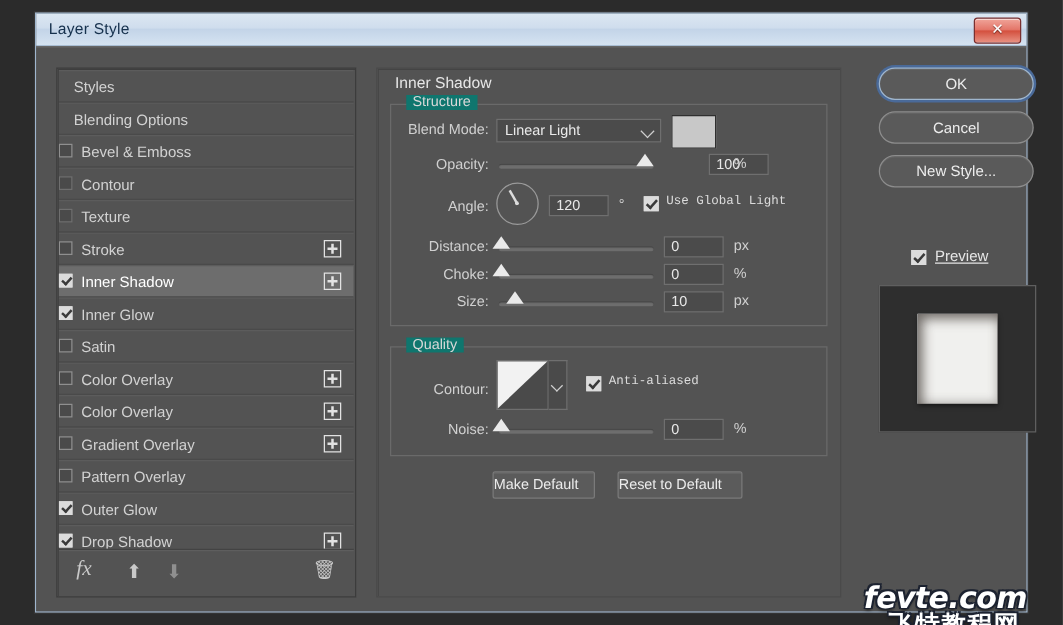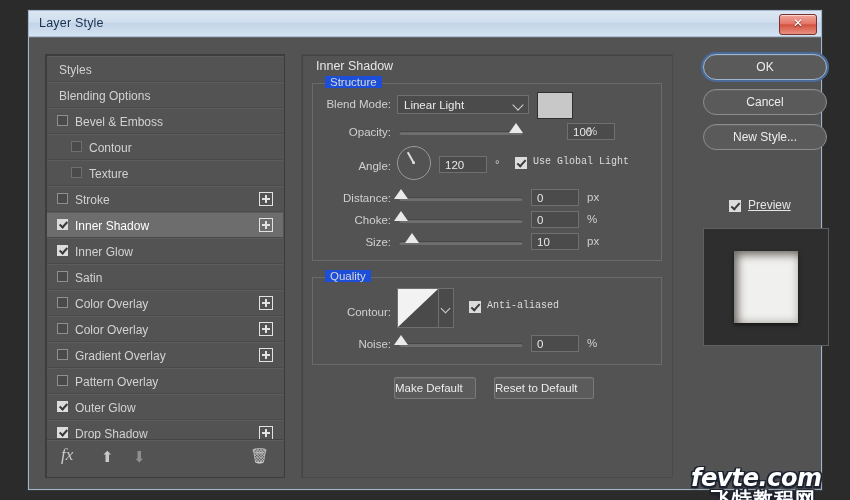"Structure" .legend { background: #1d4ed8 -> #0f766e }
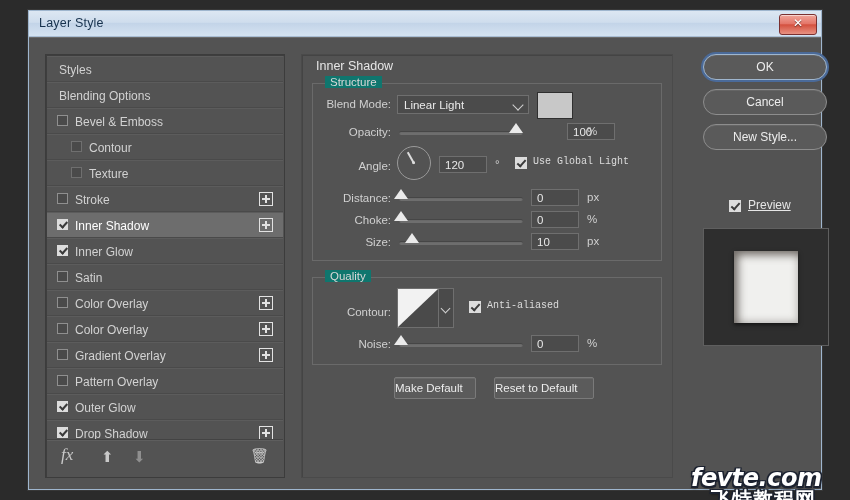"Bevel & Emboss" .srow { padding-left: 10px -> 0 }
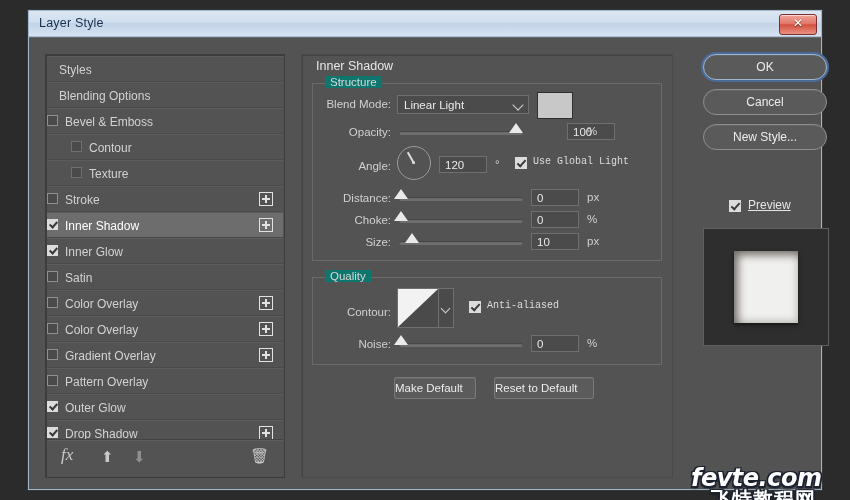"Contour" .srow.indent { padding-left: 24px -> none }
